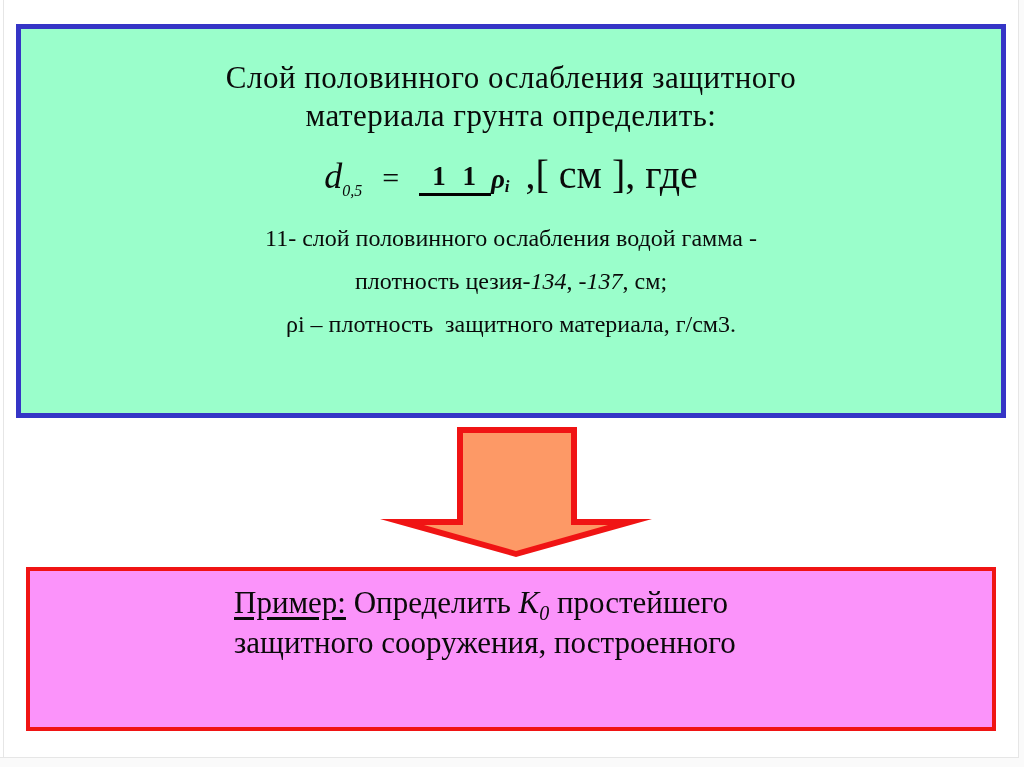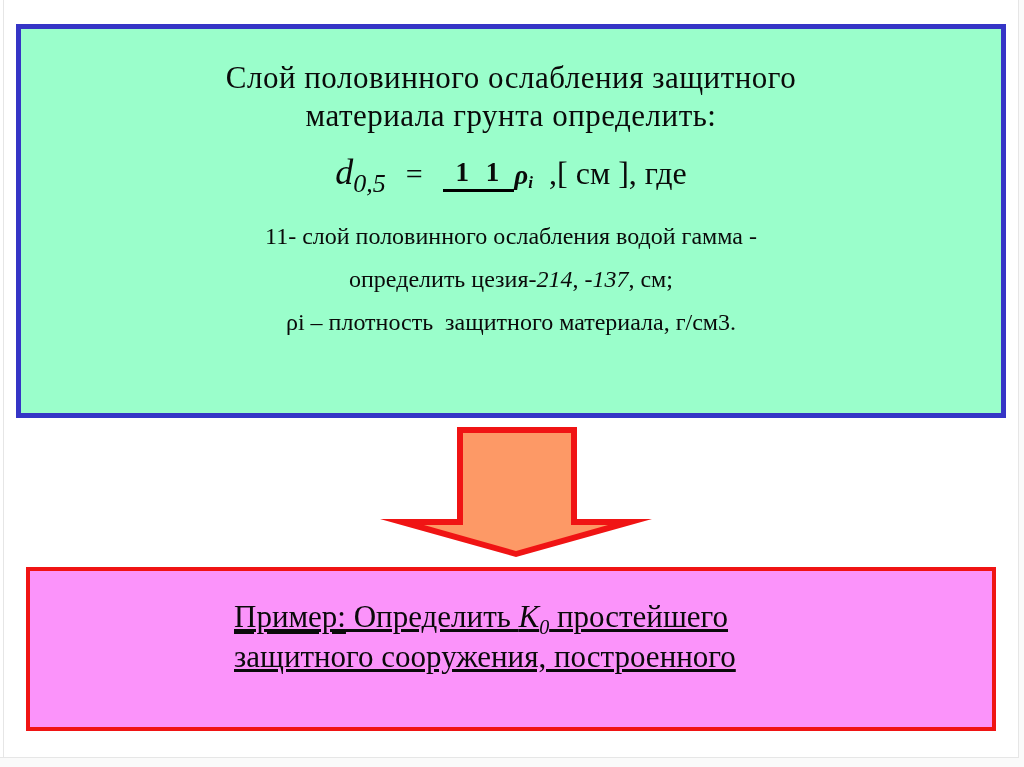"0,5" .f-var sub { font-size: 26px -> 16px }
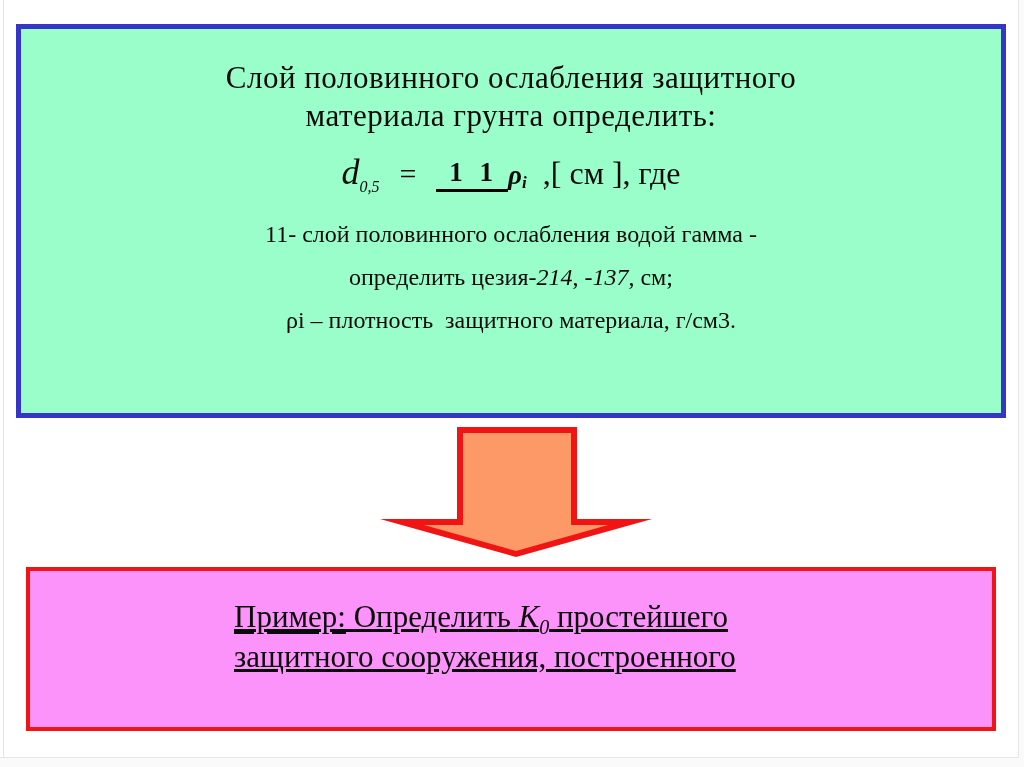",[ см ], где" .f-tail { font-size: 32px -> 40px }
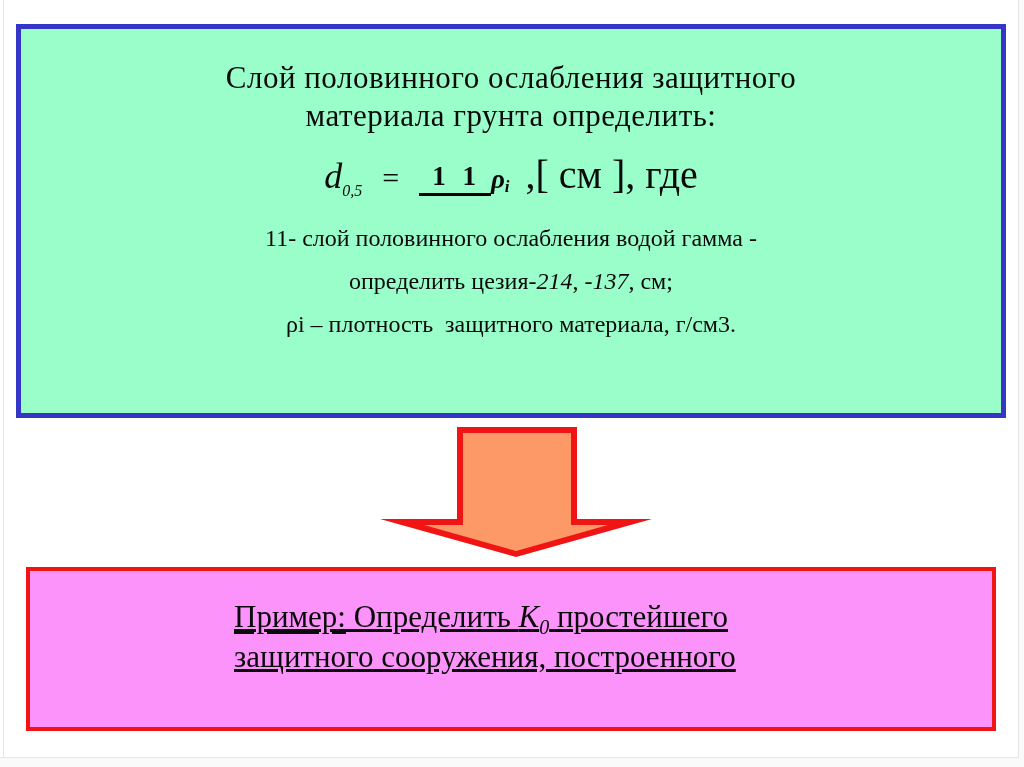"определить цезия-" span.pre { text: определить -> плотность }
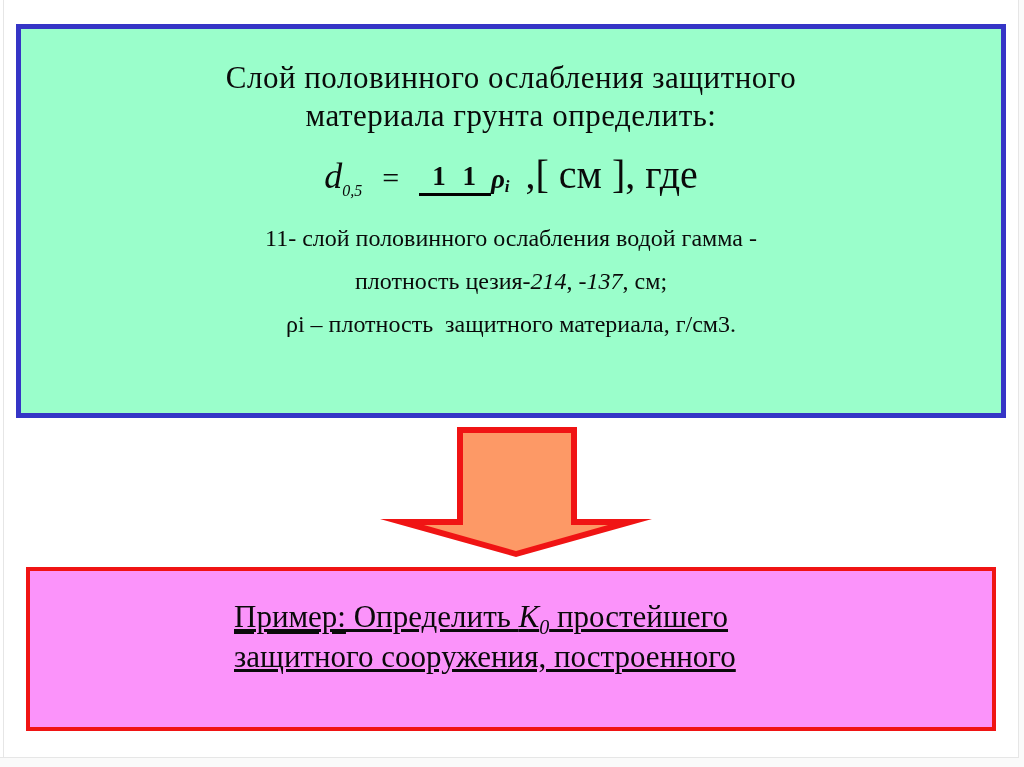"214" i { text: 214 -> 134 }
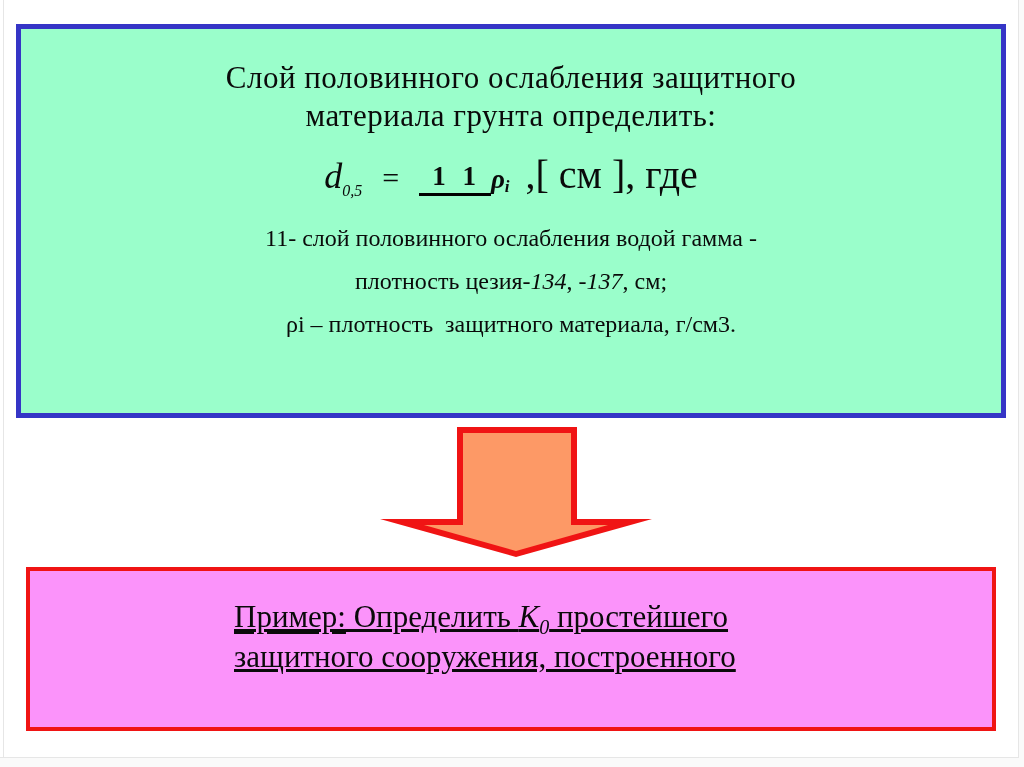"Пример: Определить К0 простейшего" .example-text { padding: 26px 0 0 204px -> 12px 0 0 204px; text-decoration: underline -> none }
